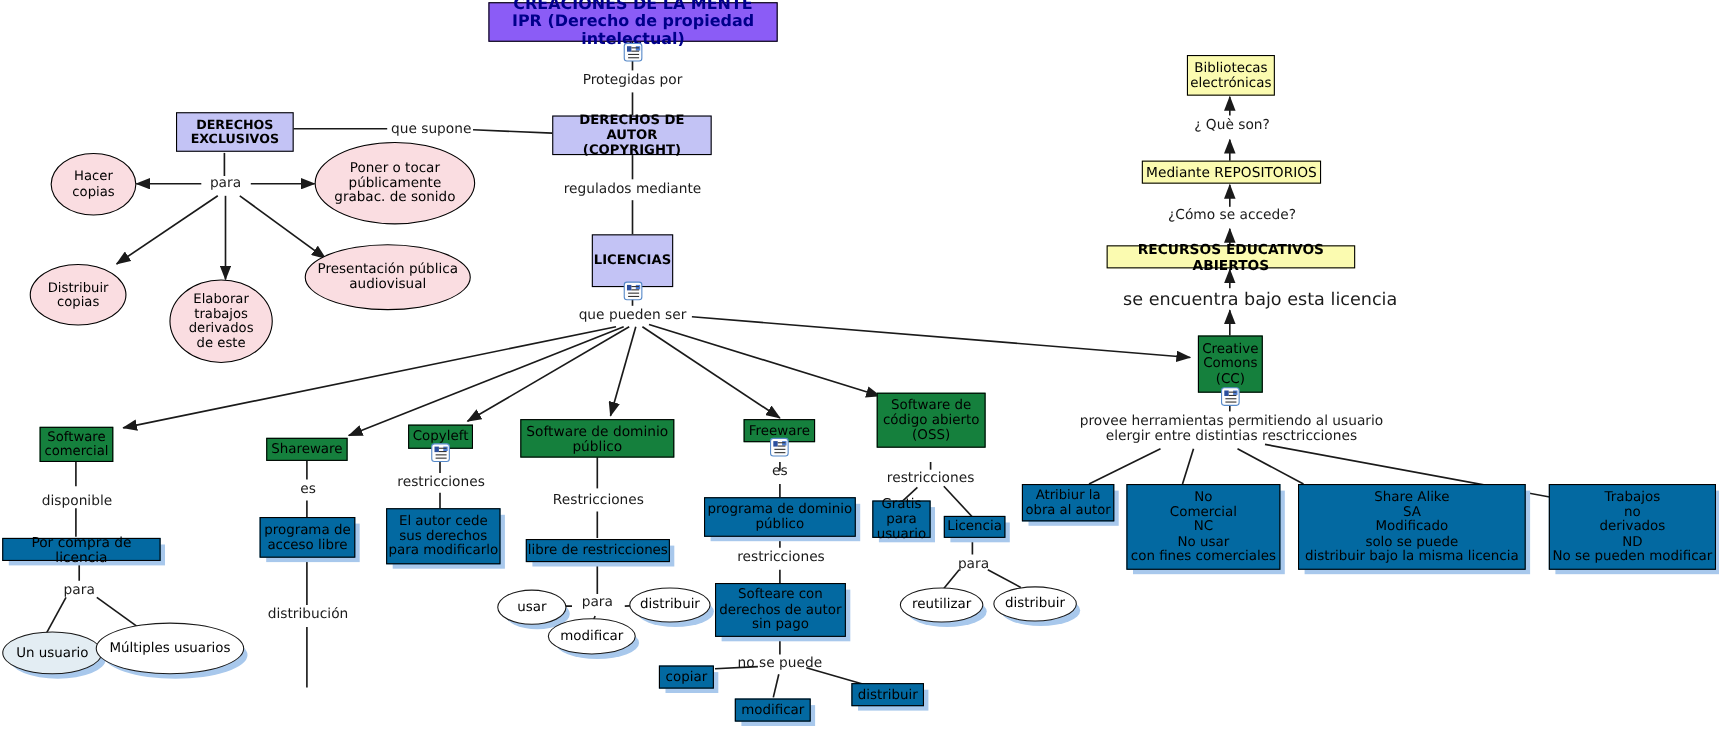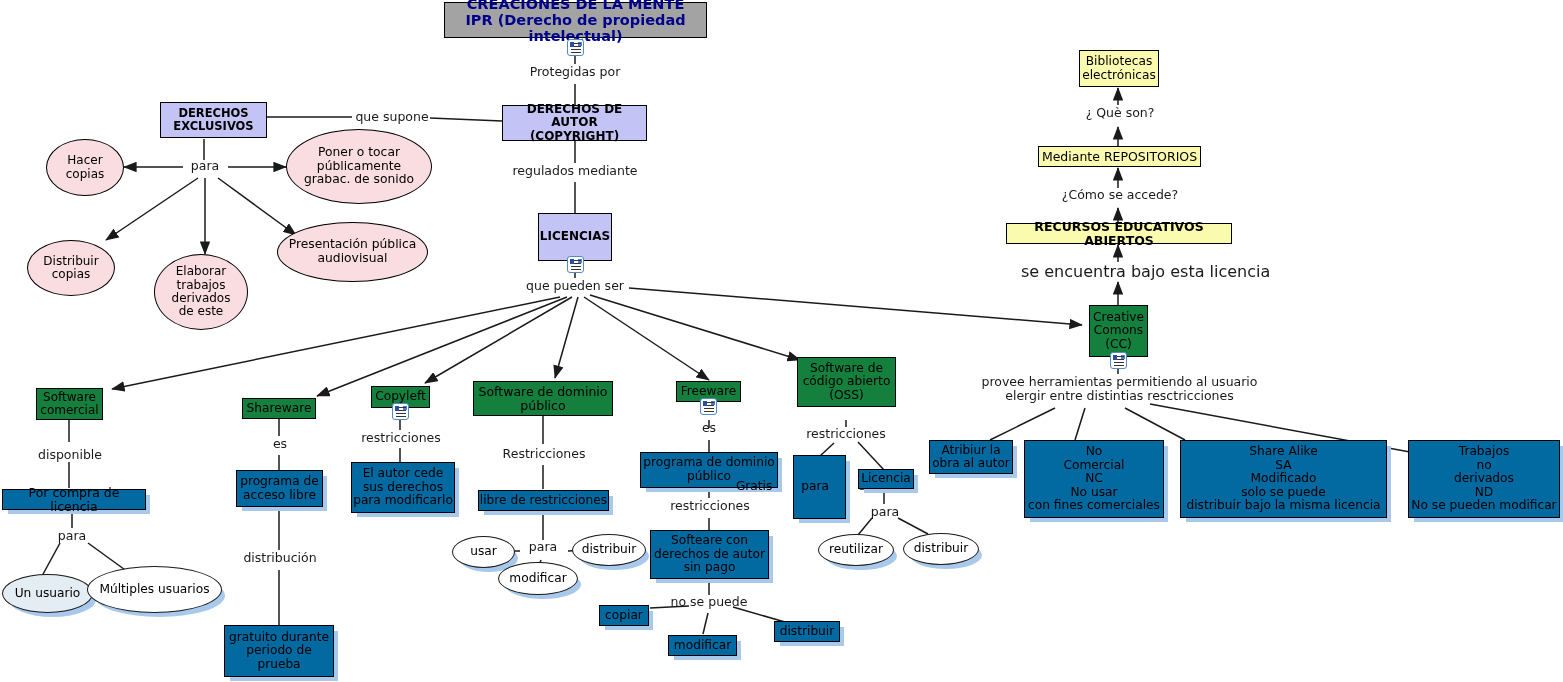"CREACIONES DE LA MENTE" .green { background: #a3a3a3 -> #8b5cf6 }
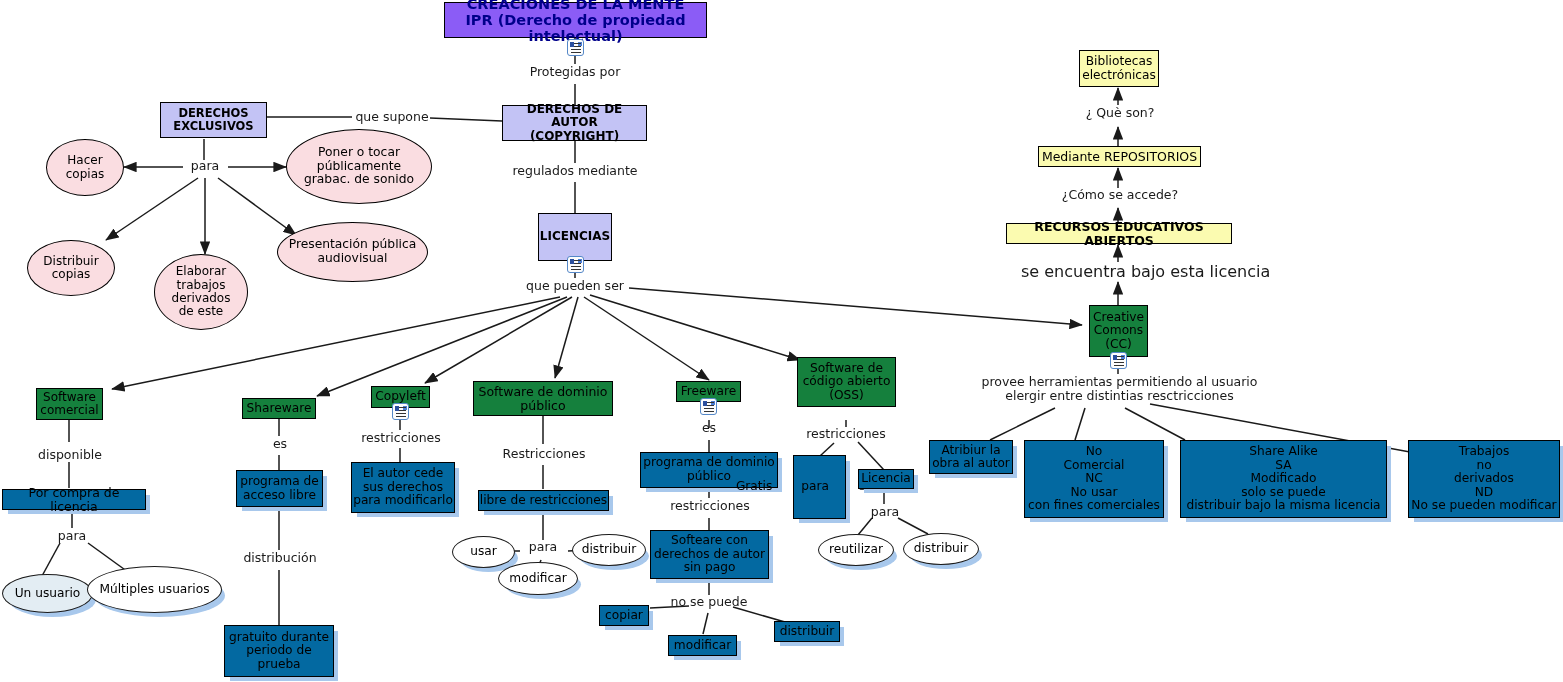"Gratis" div.node { flex-direction: none -> column; gap: 29px -> none; height: 64px -> 34px }
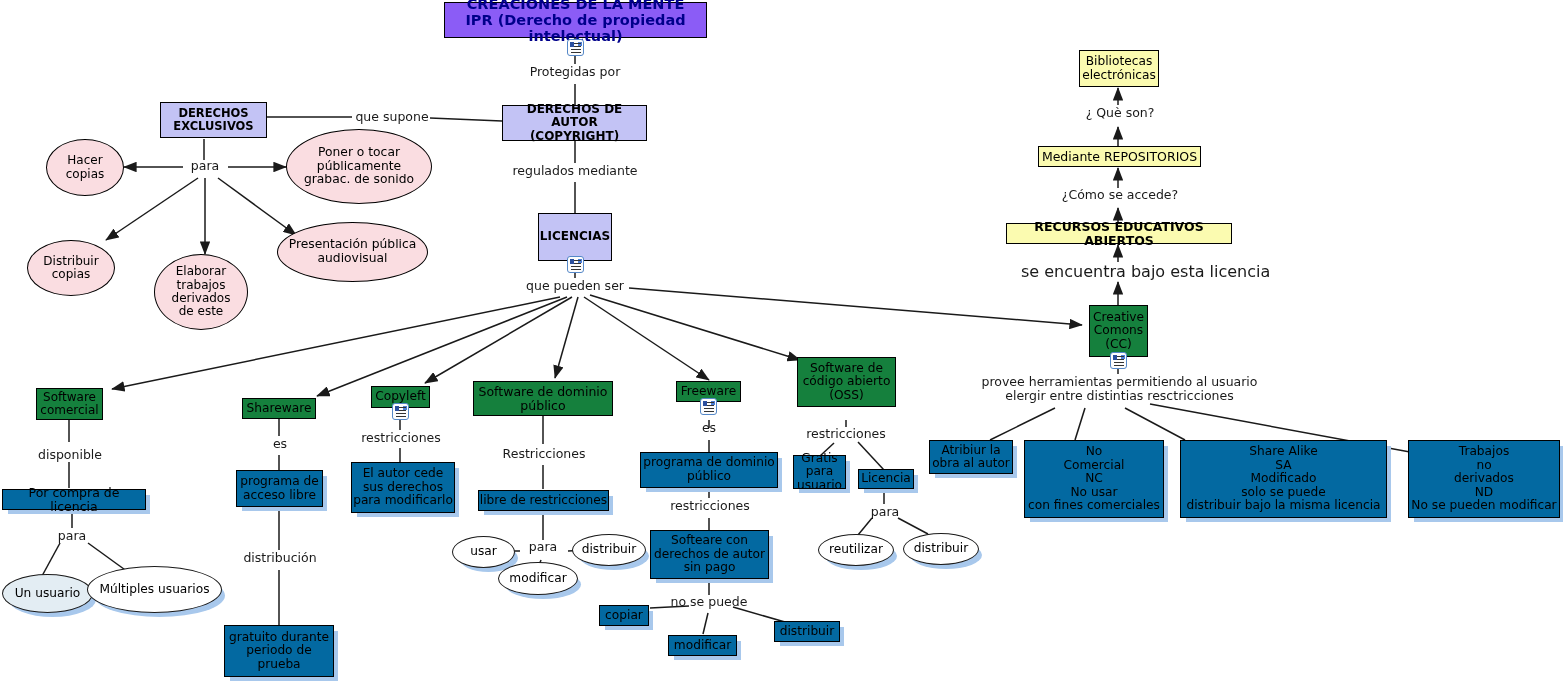"gratuito durante" div.node { html: <div> <span>gratuito durante</span> <span>periodo de</span> <span>prueba</span> </div> -> none }
